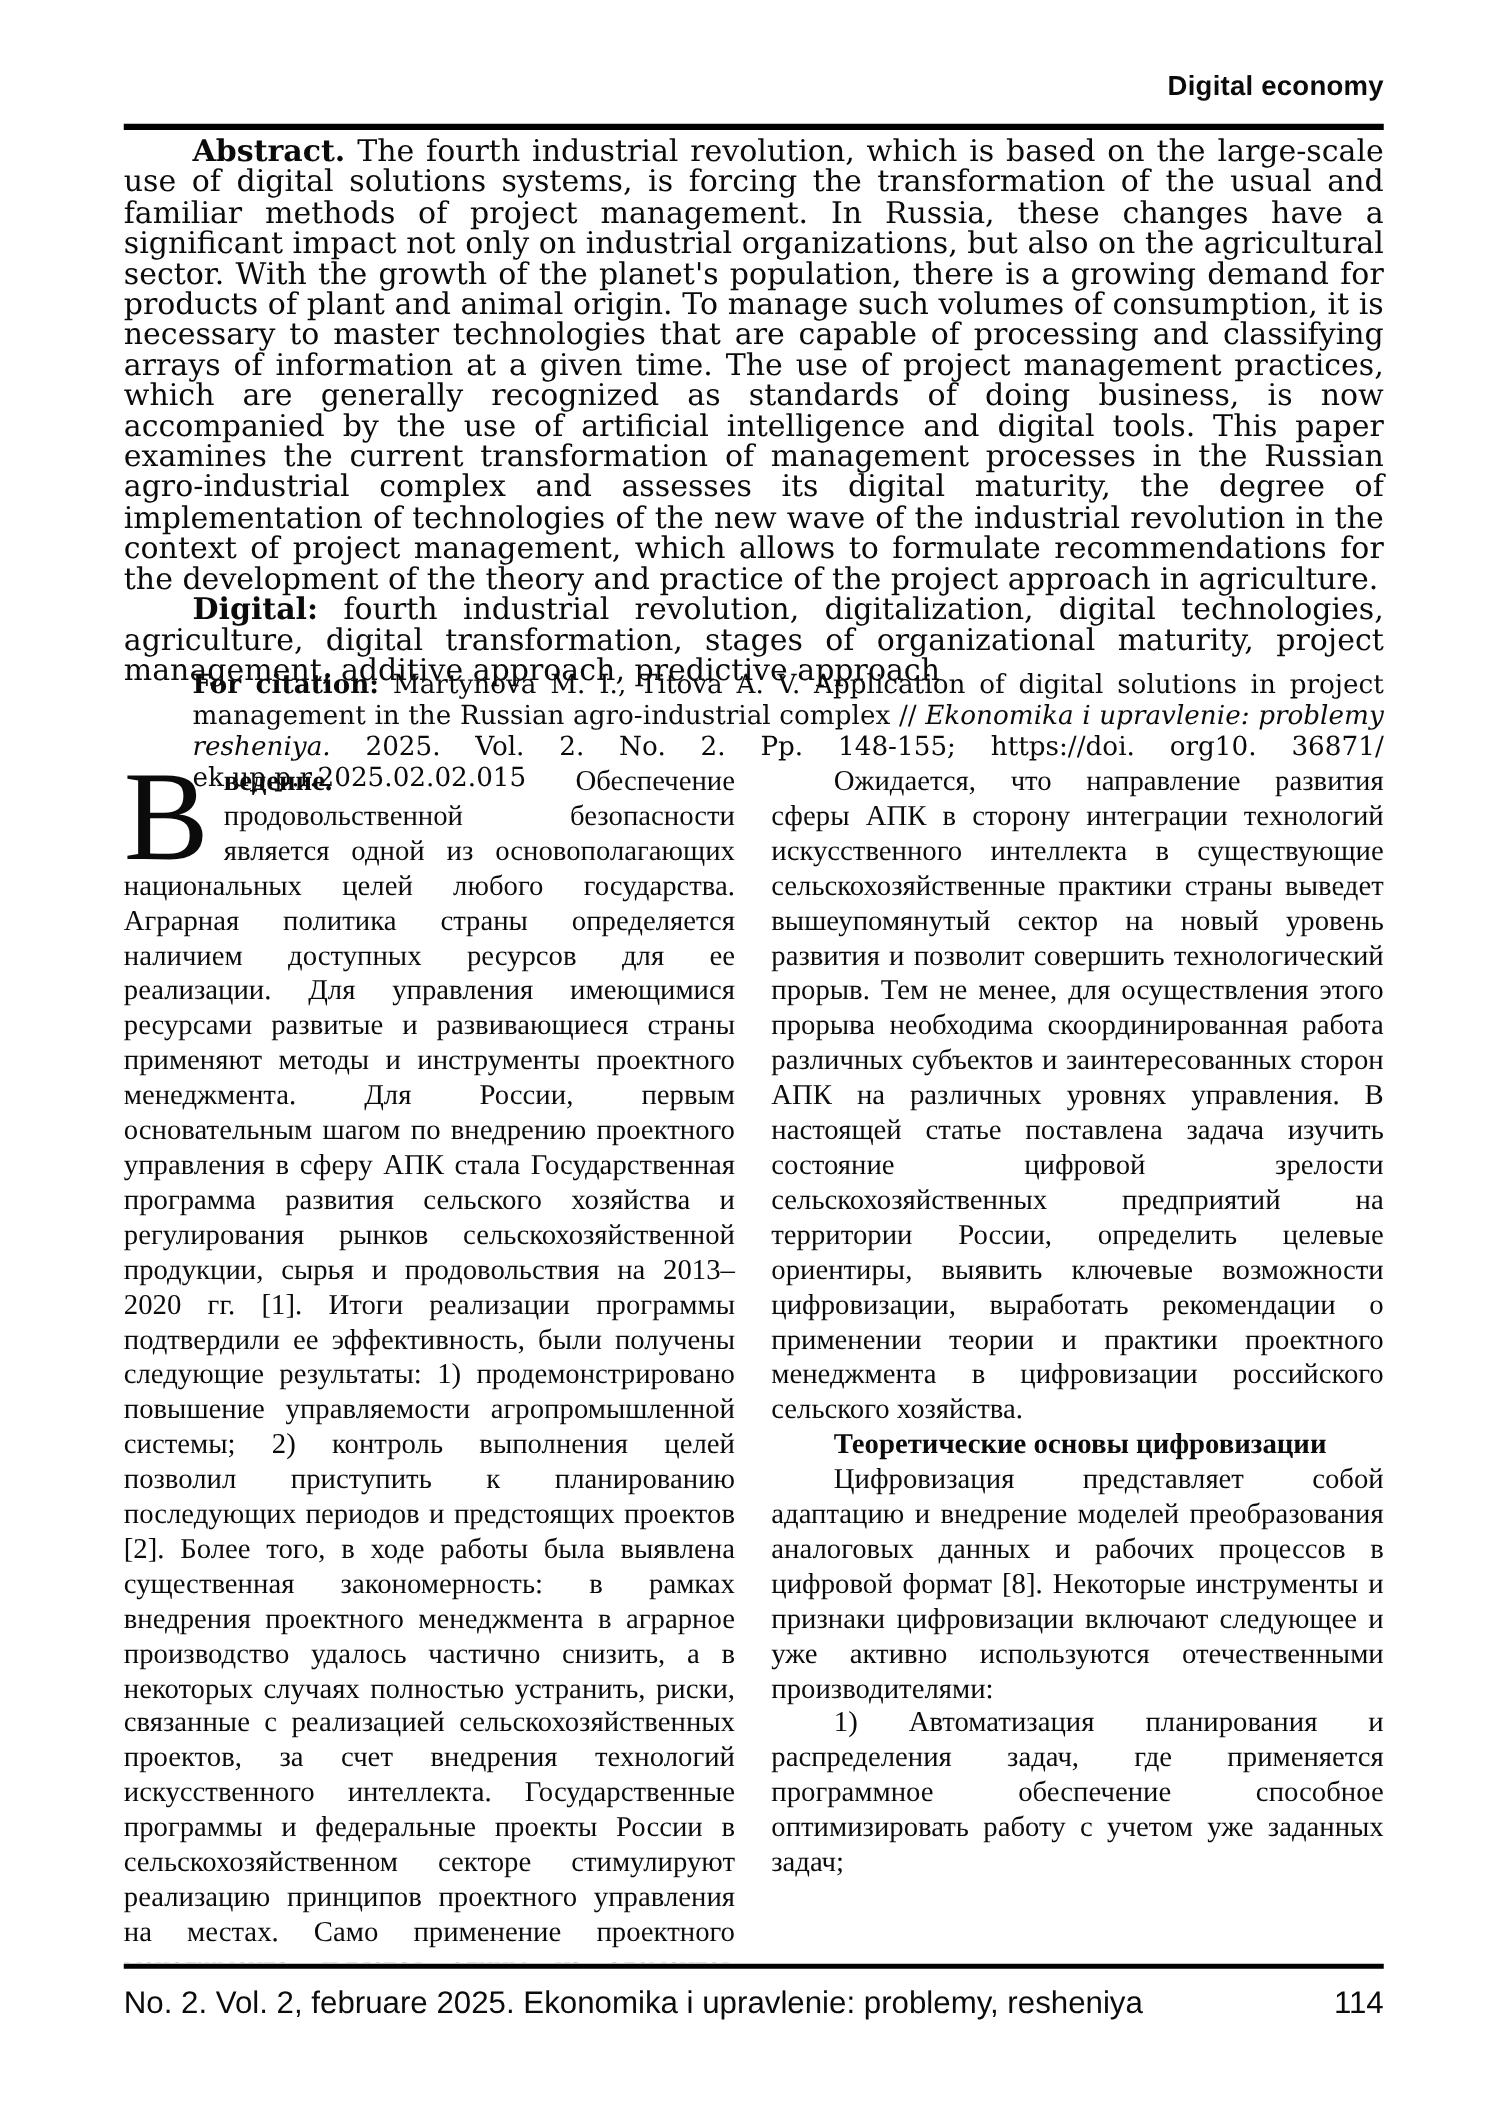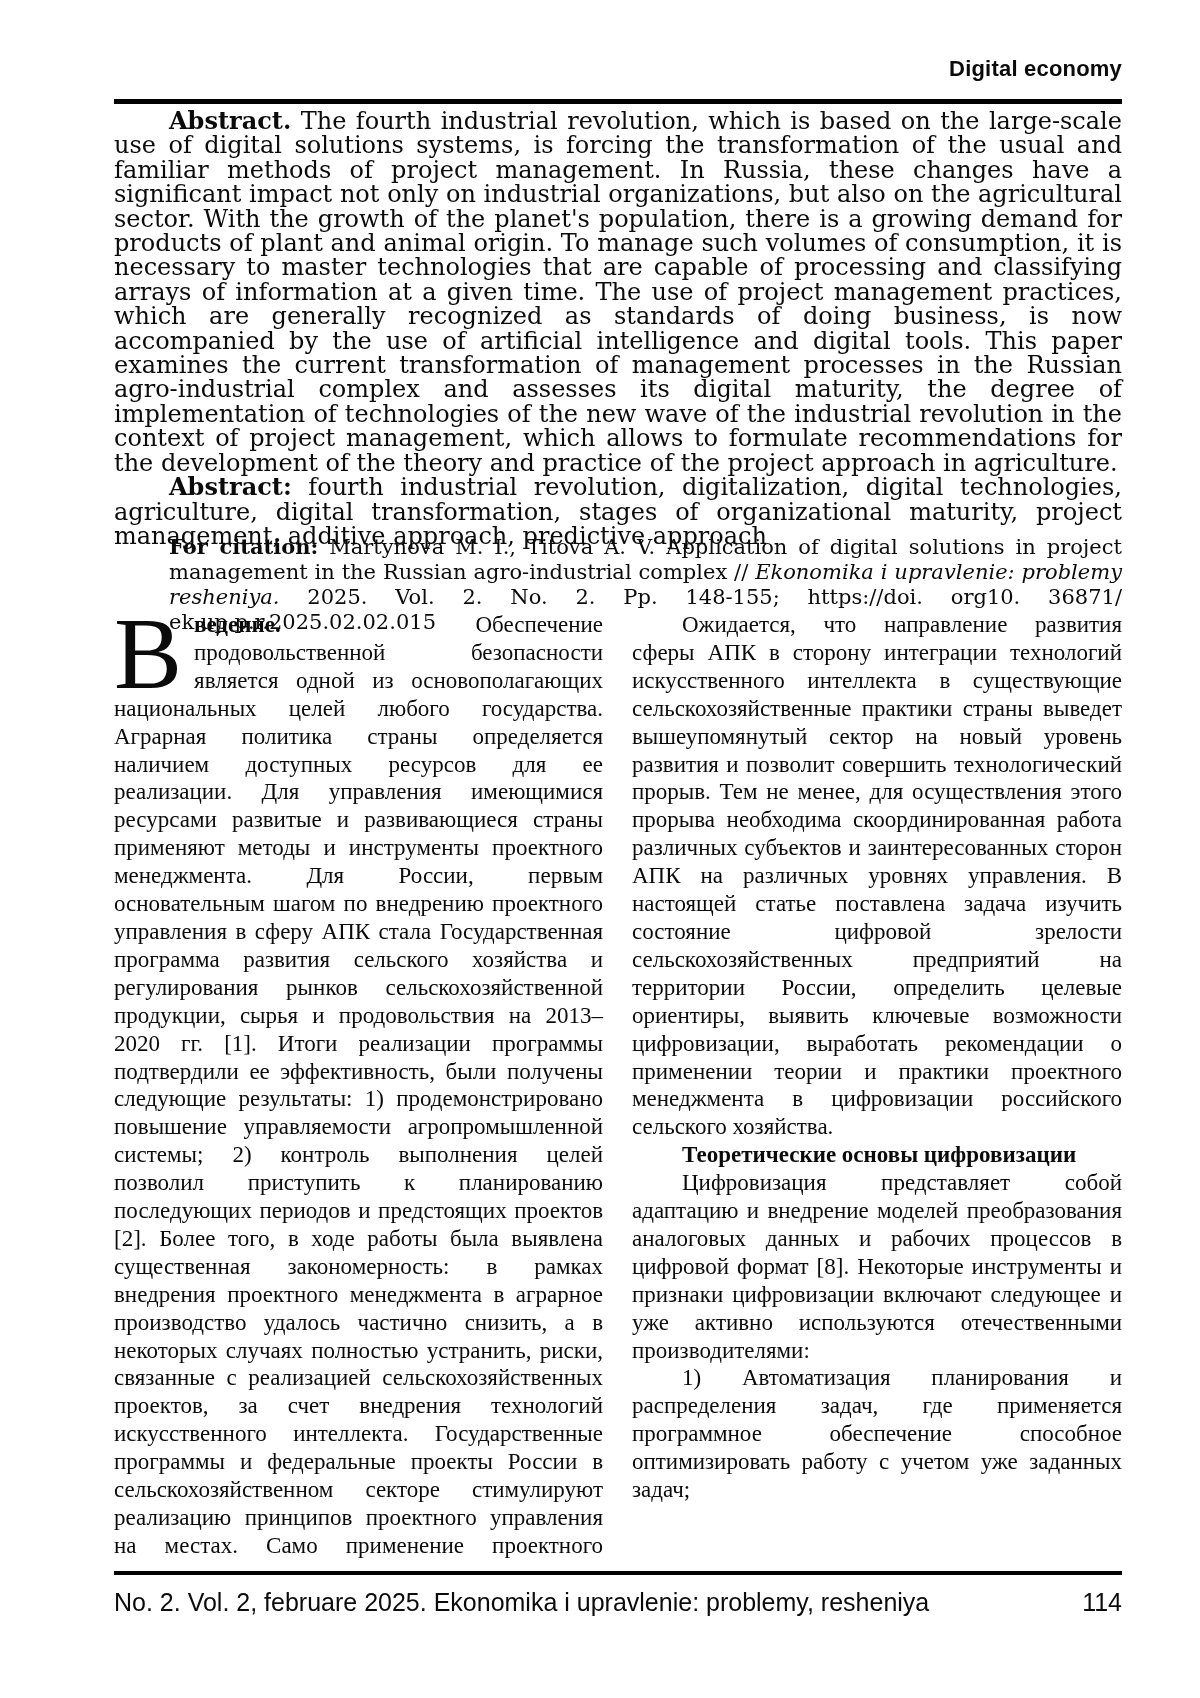"Digital economy" .inner { left: 114px -> 99px }
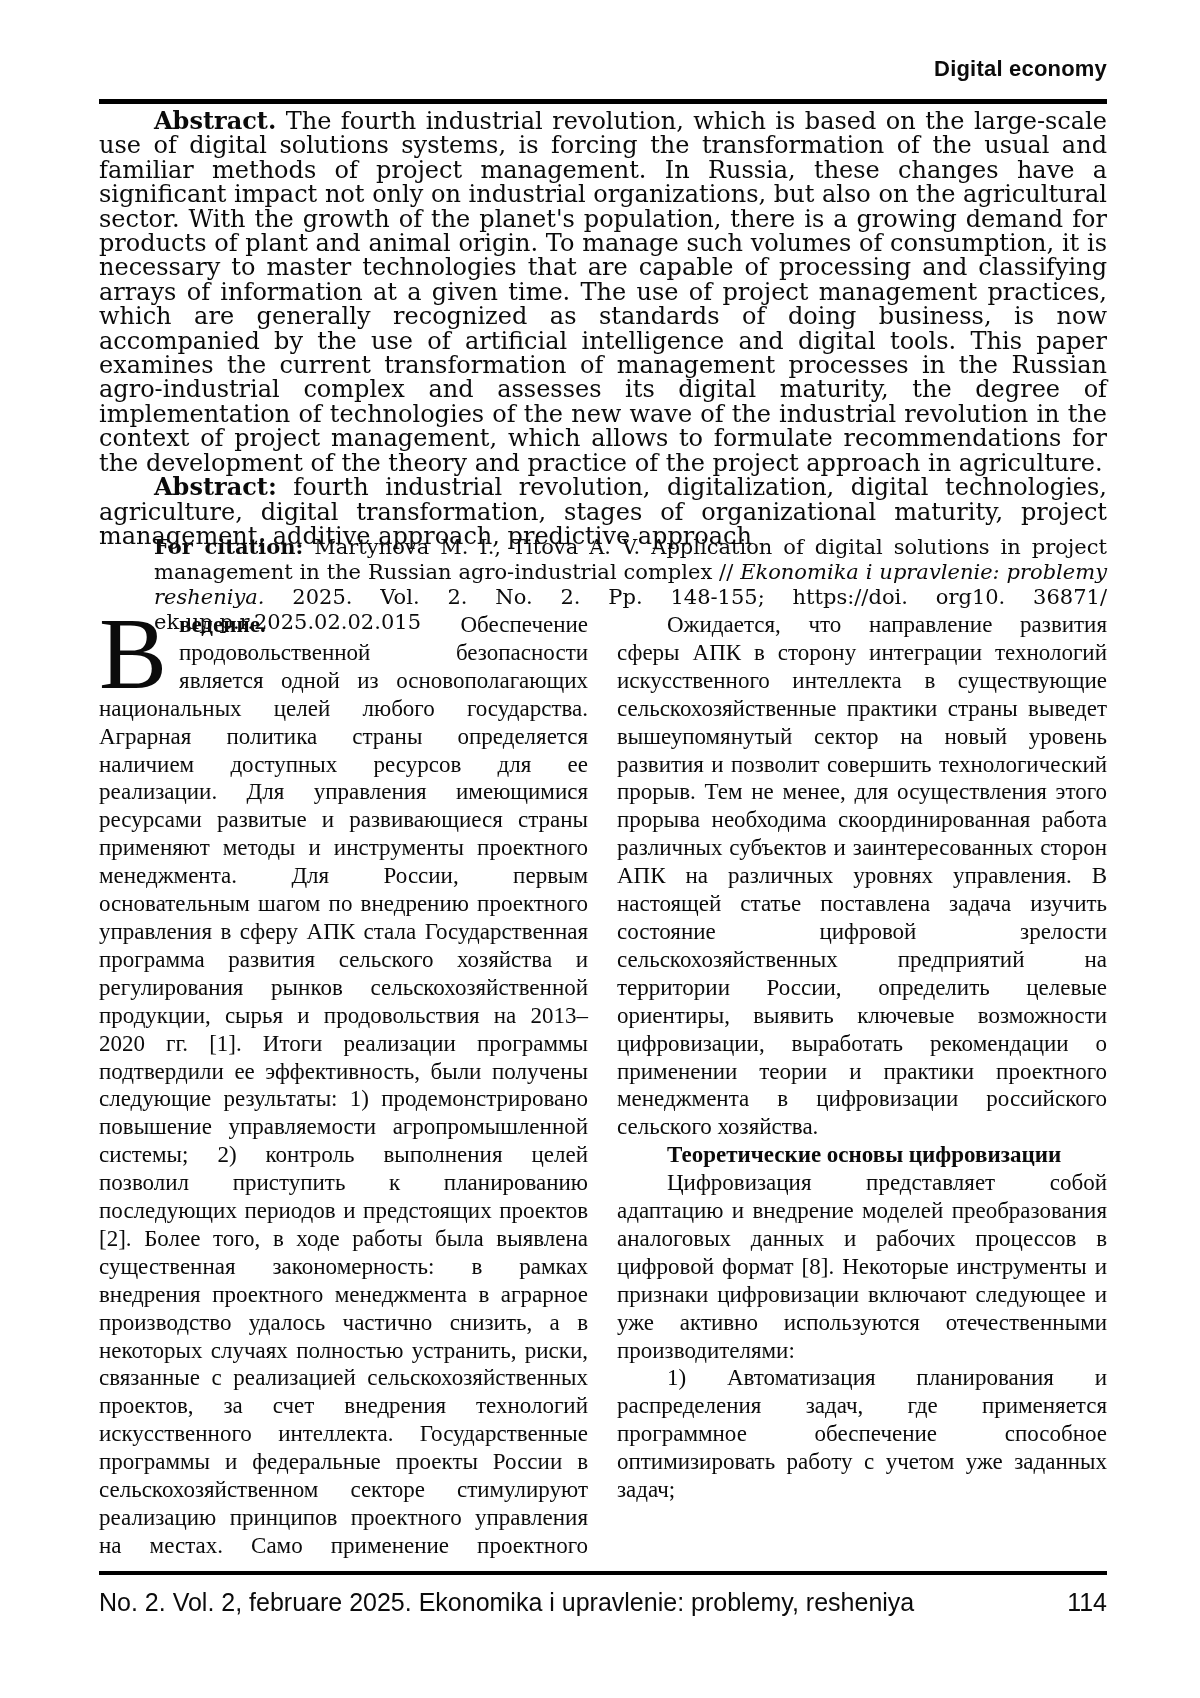"Abstract:" b { text: Abstract -> Digital }
